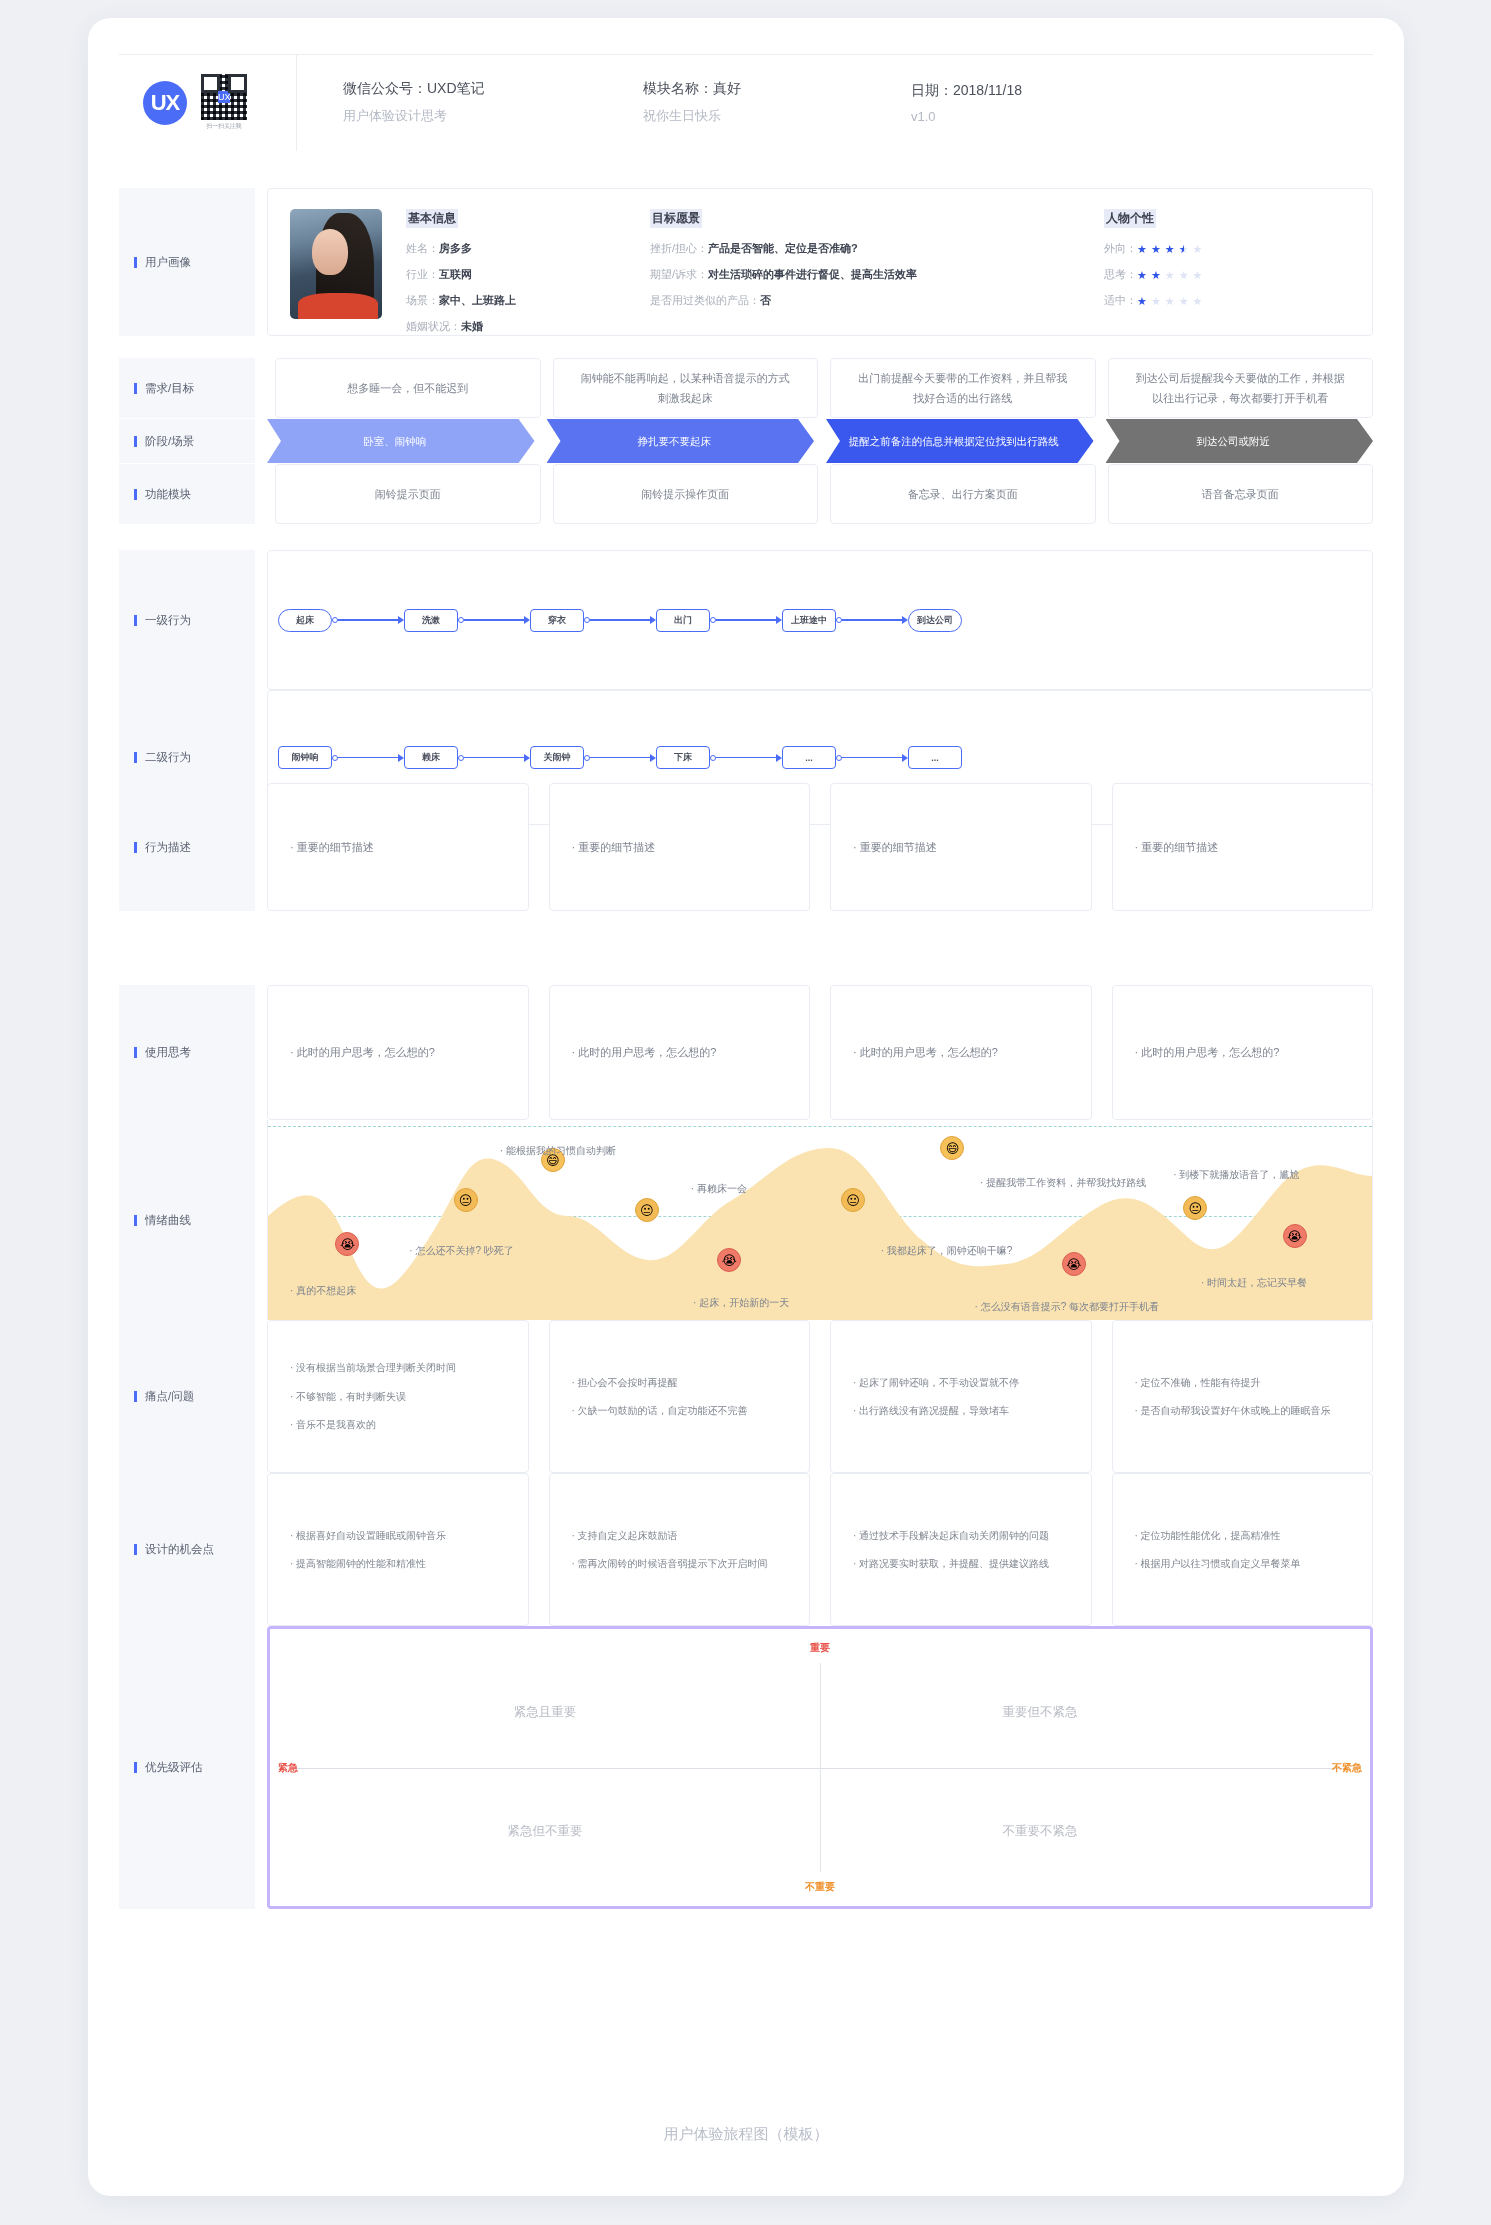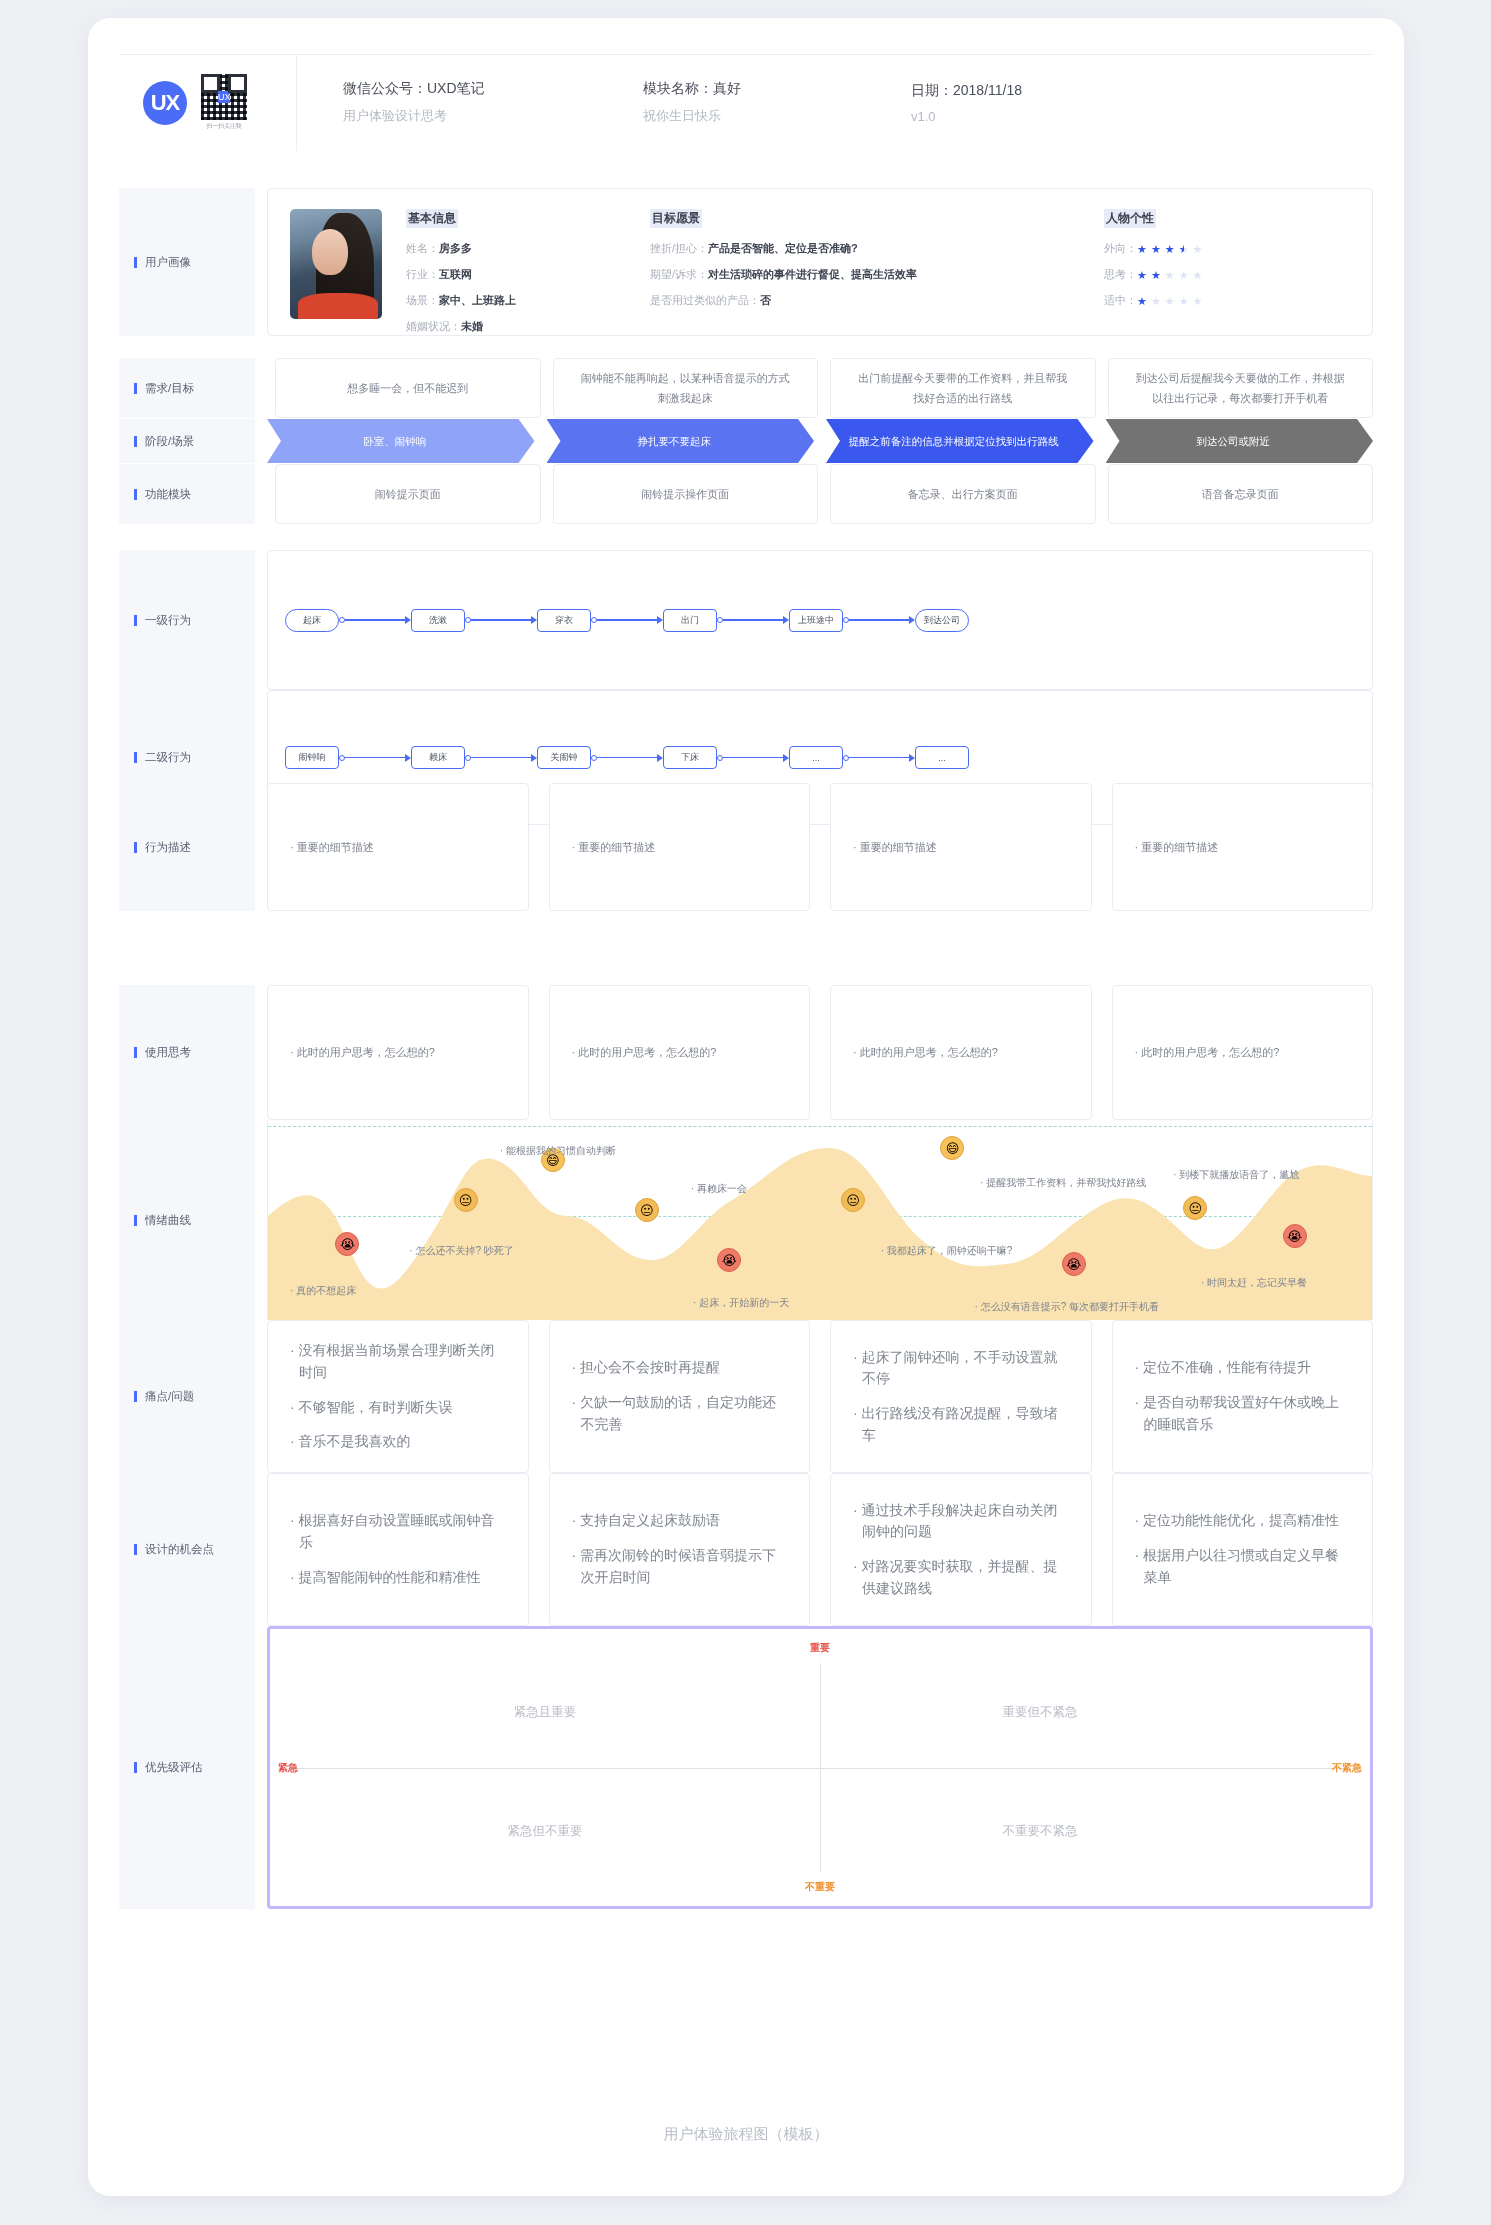"起床" .flowpanel { font-weight: none -> bold; padding-left: 17px -> 10px }
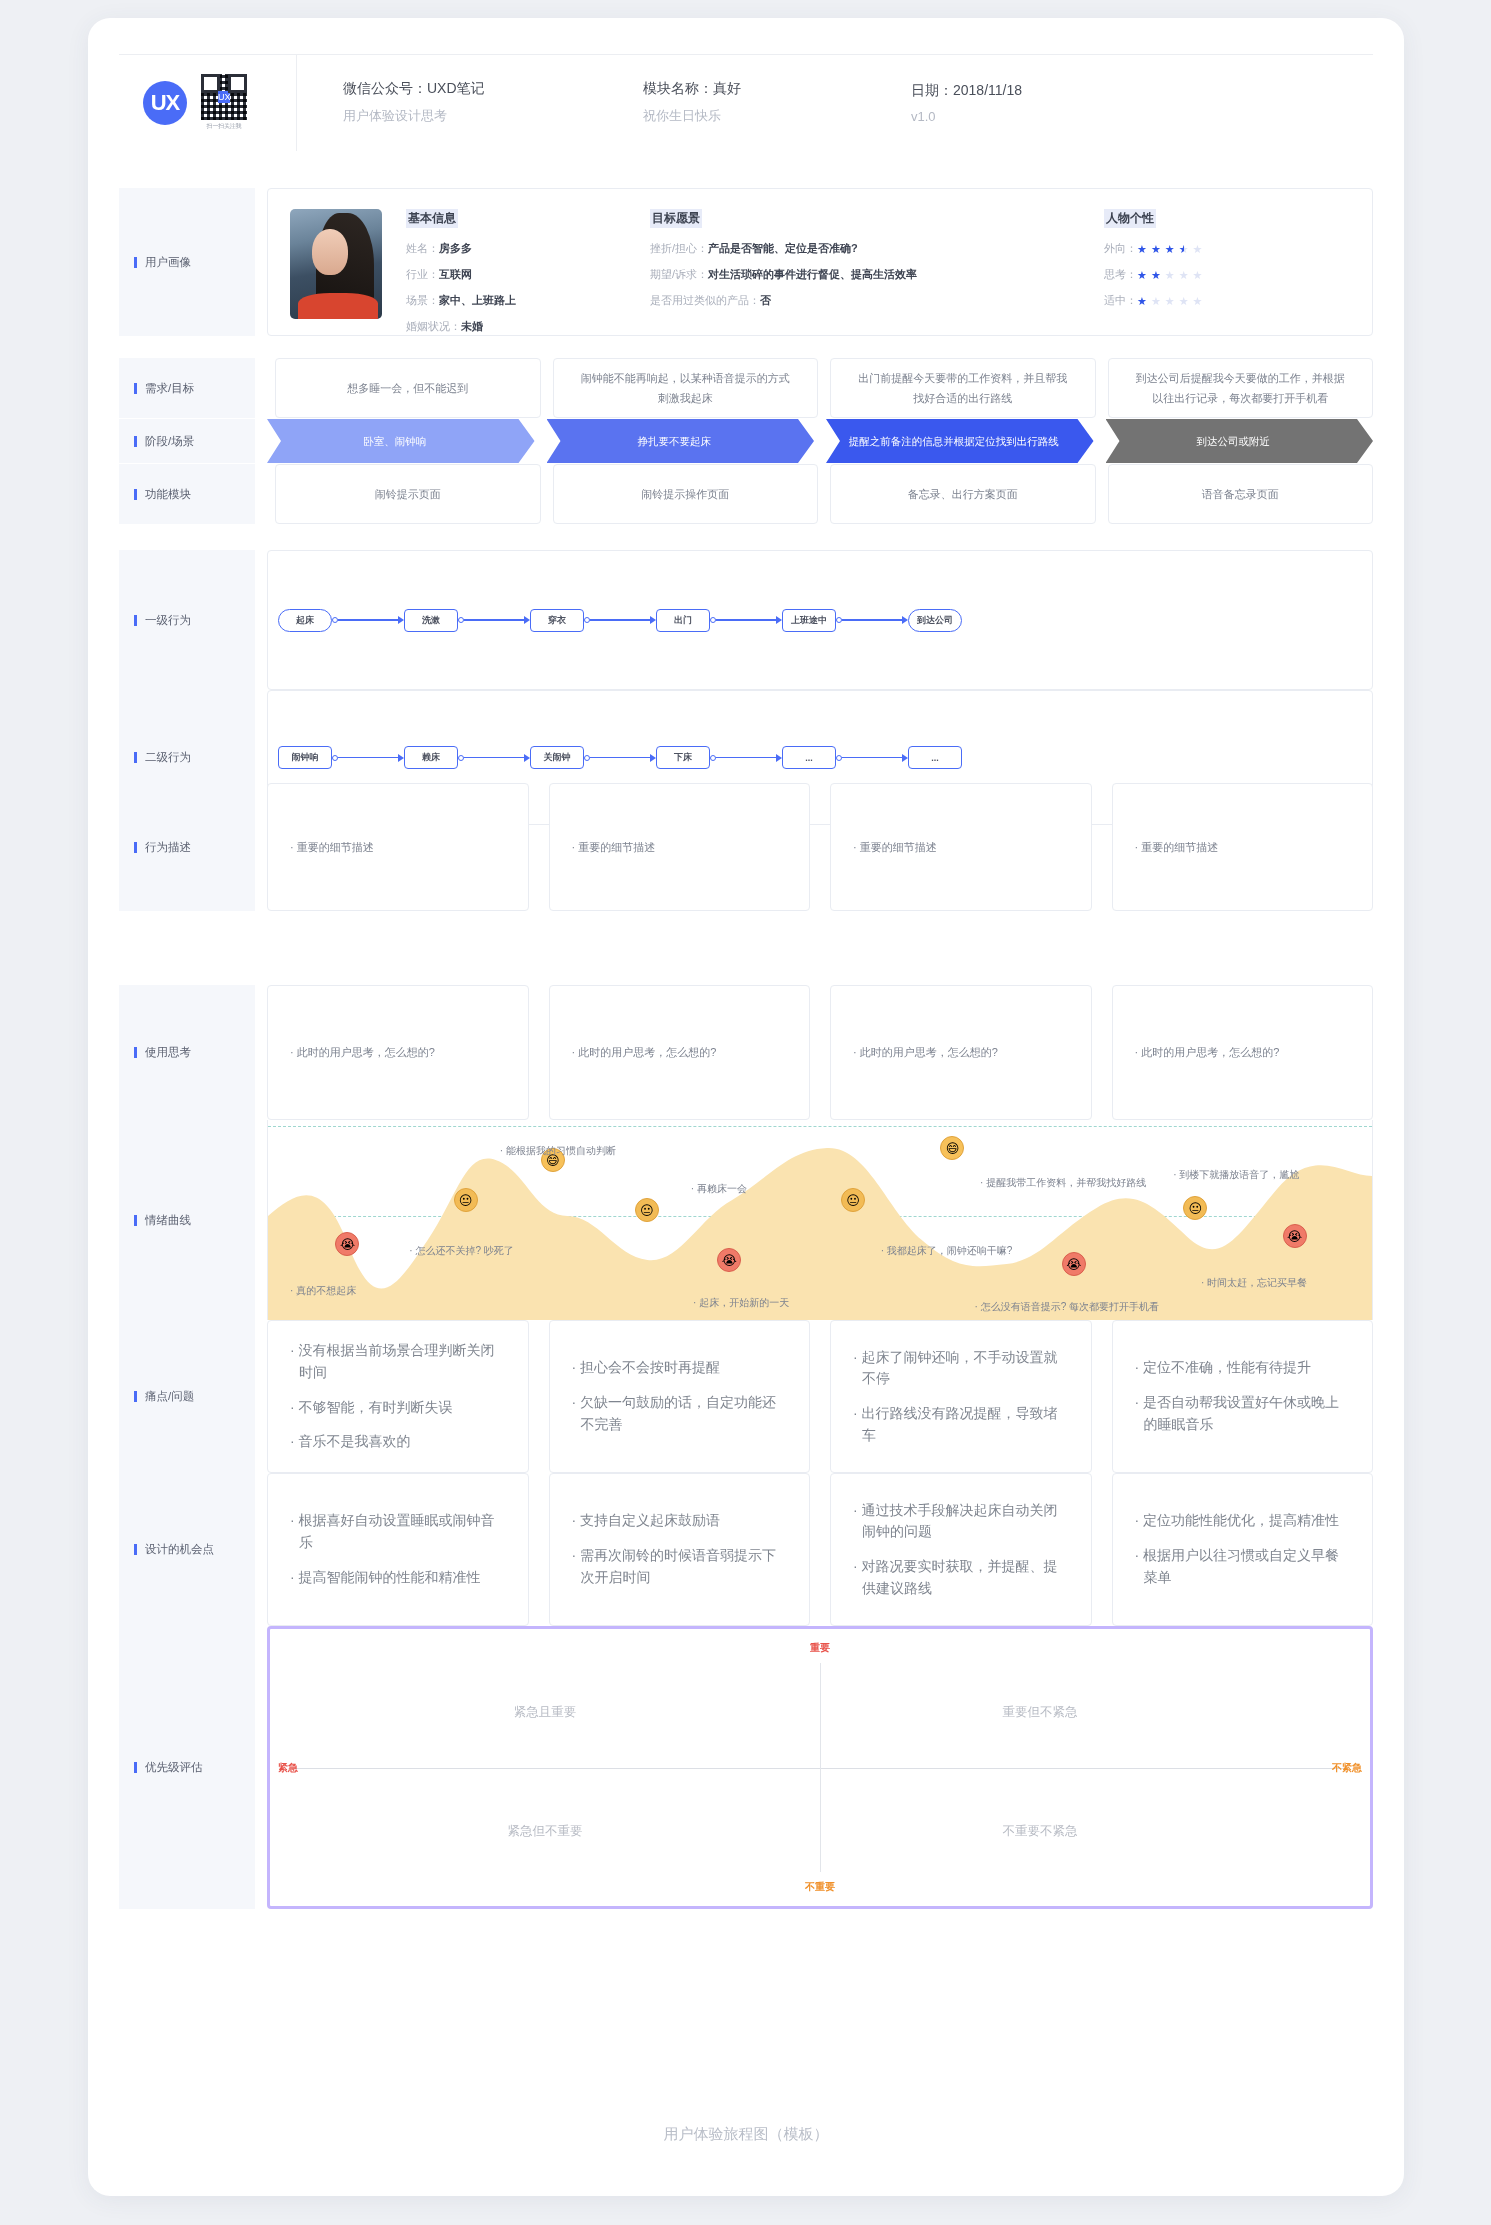"· 没有根据当前场景合理判断关闭时间" .cardbox li { font-size: 14px -> 10px }
